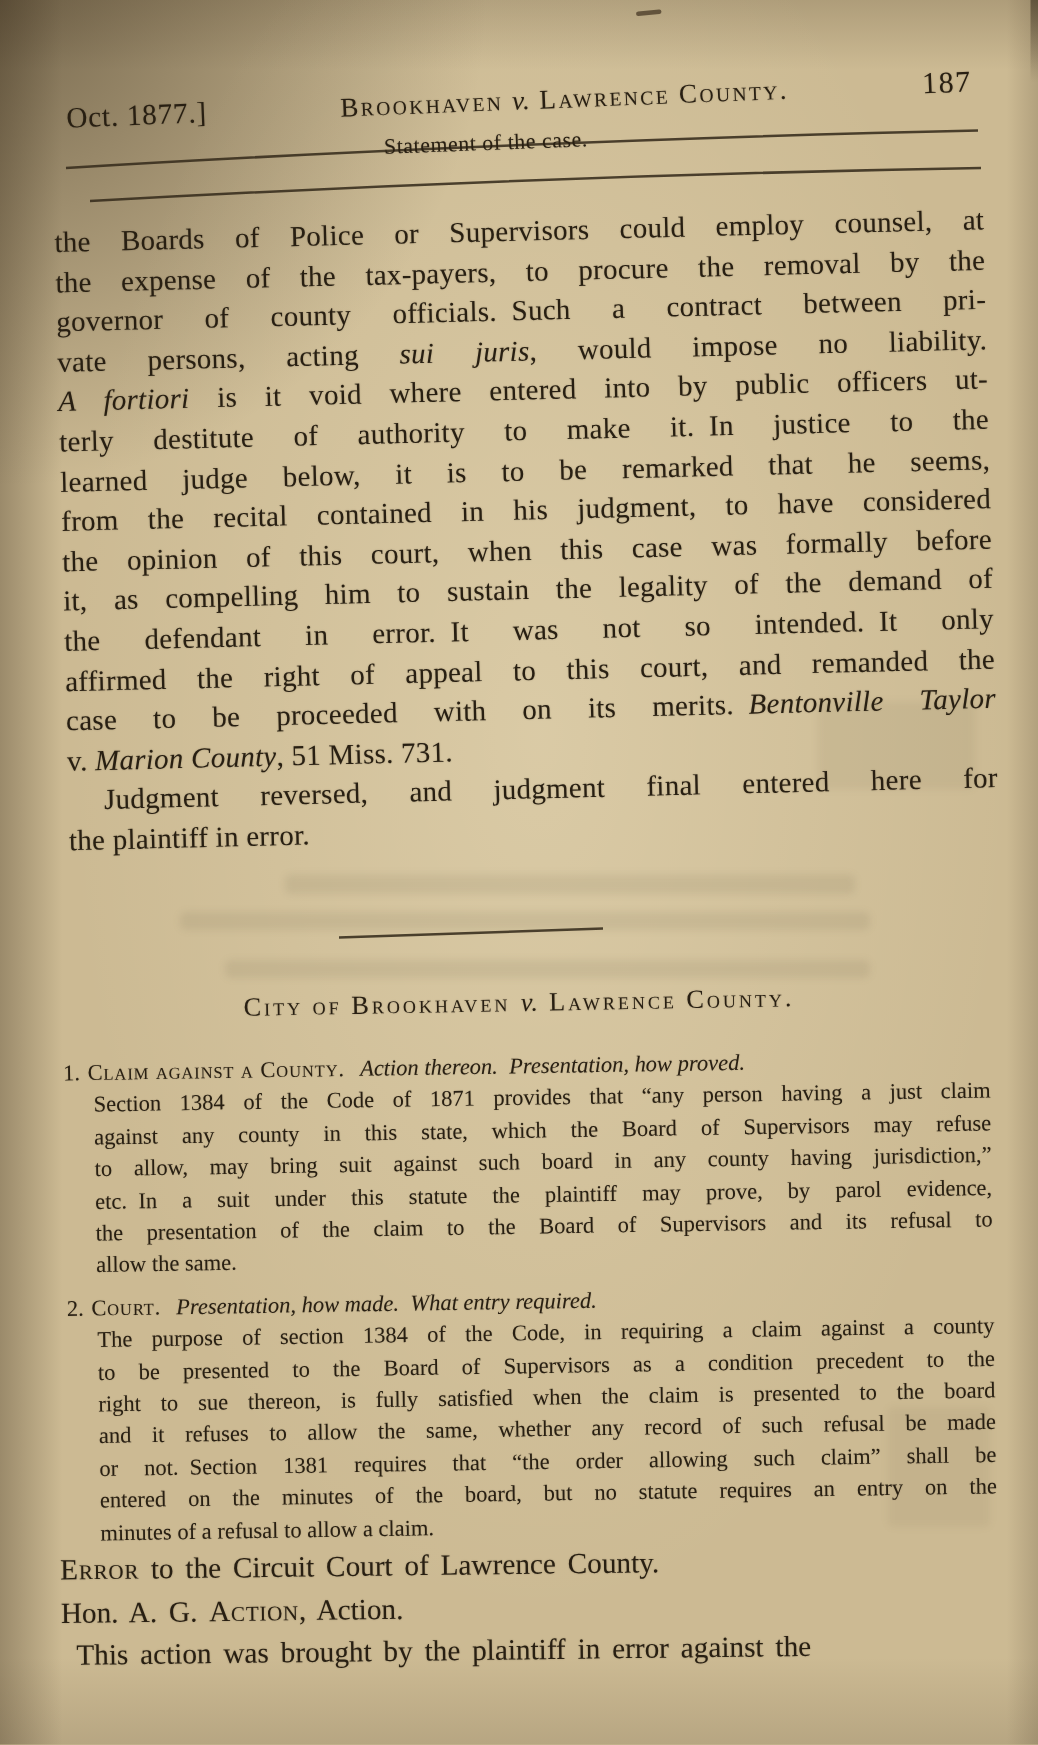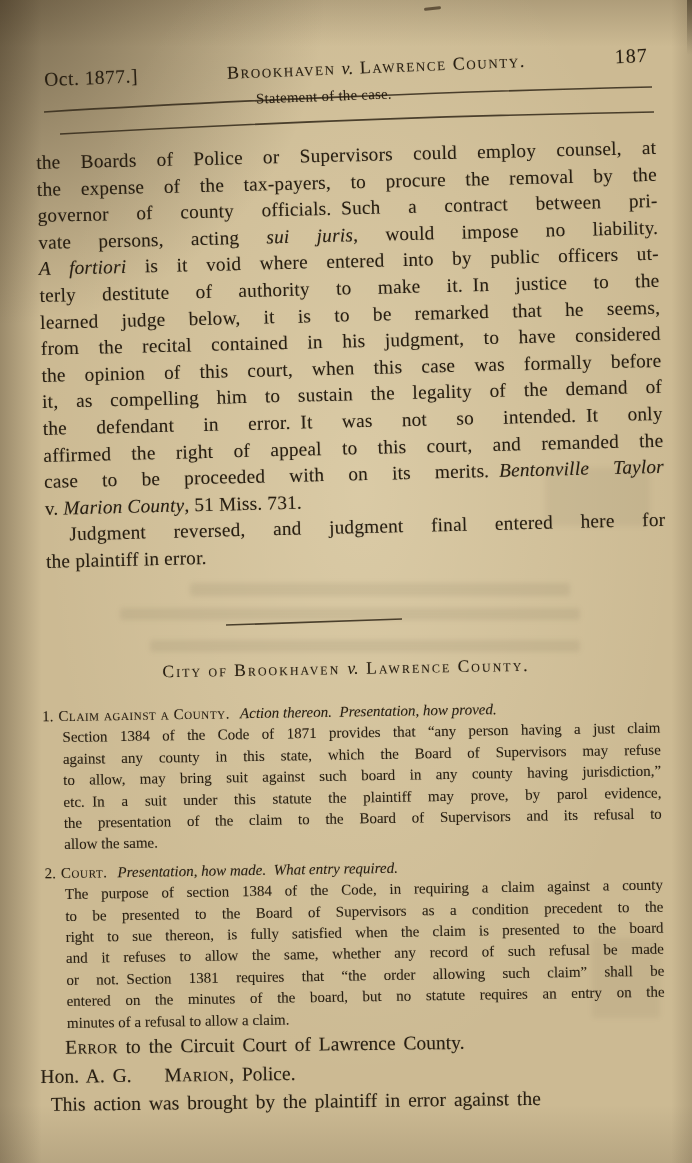"Error" .proceedings .sc { margin-left: 25px -> none }
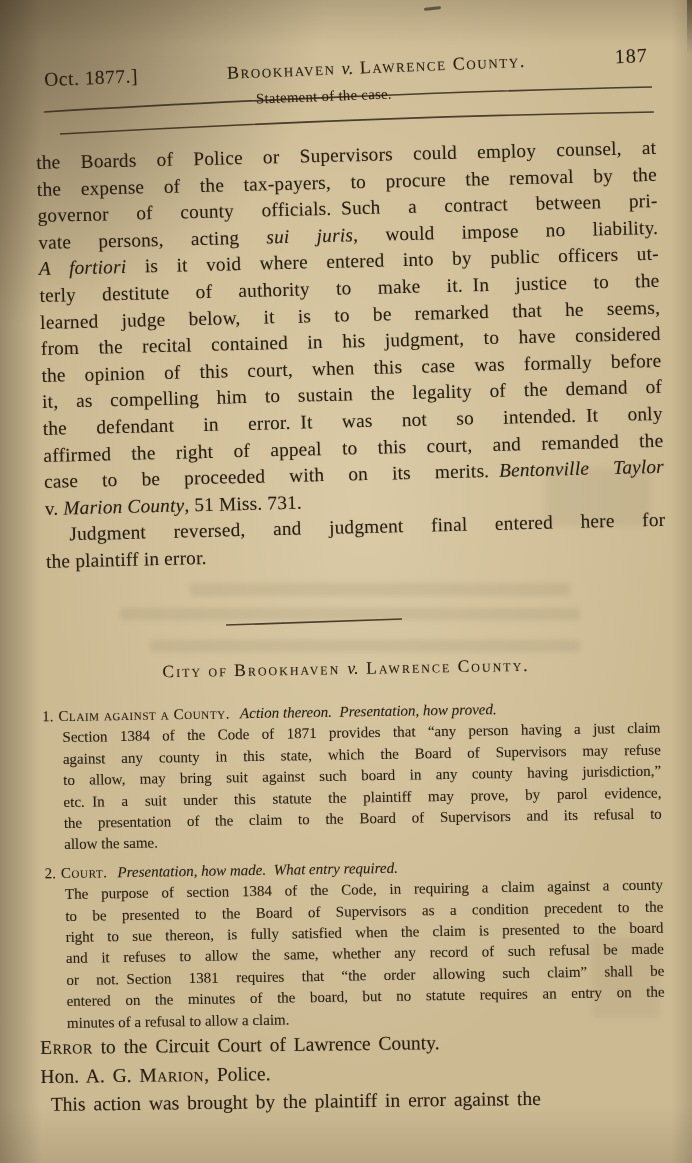"Marion" span.sc { text: Marion -> Action }
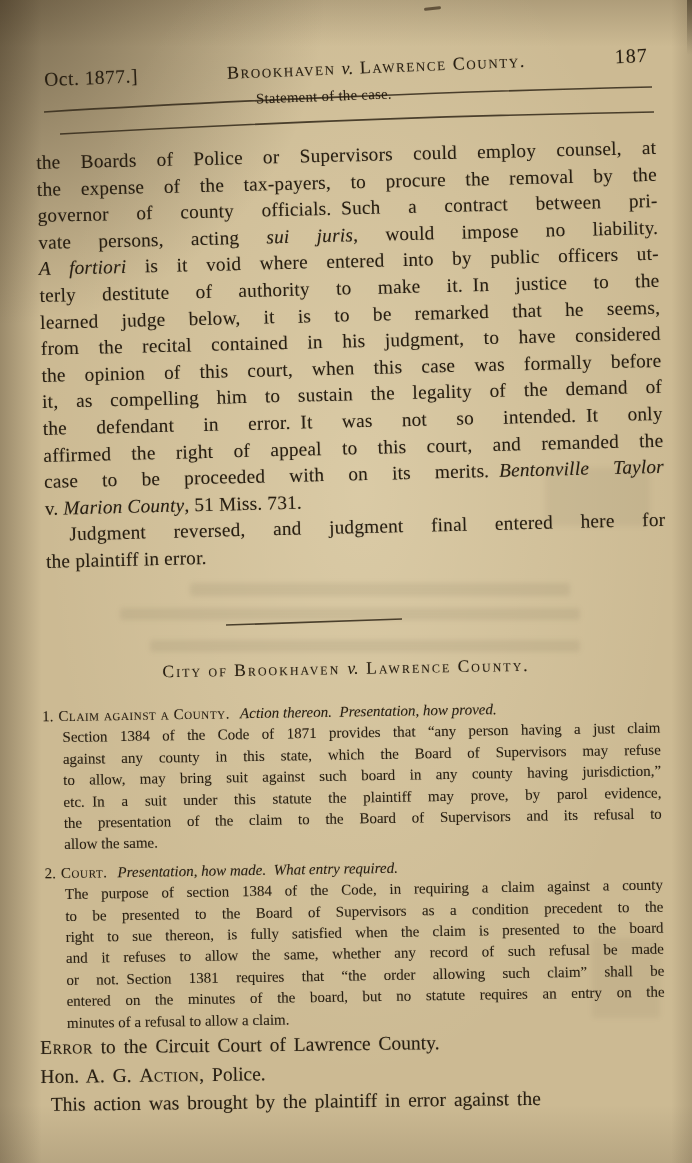", Police." span { text: Police -> Action }
